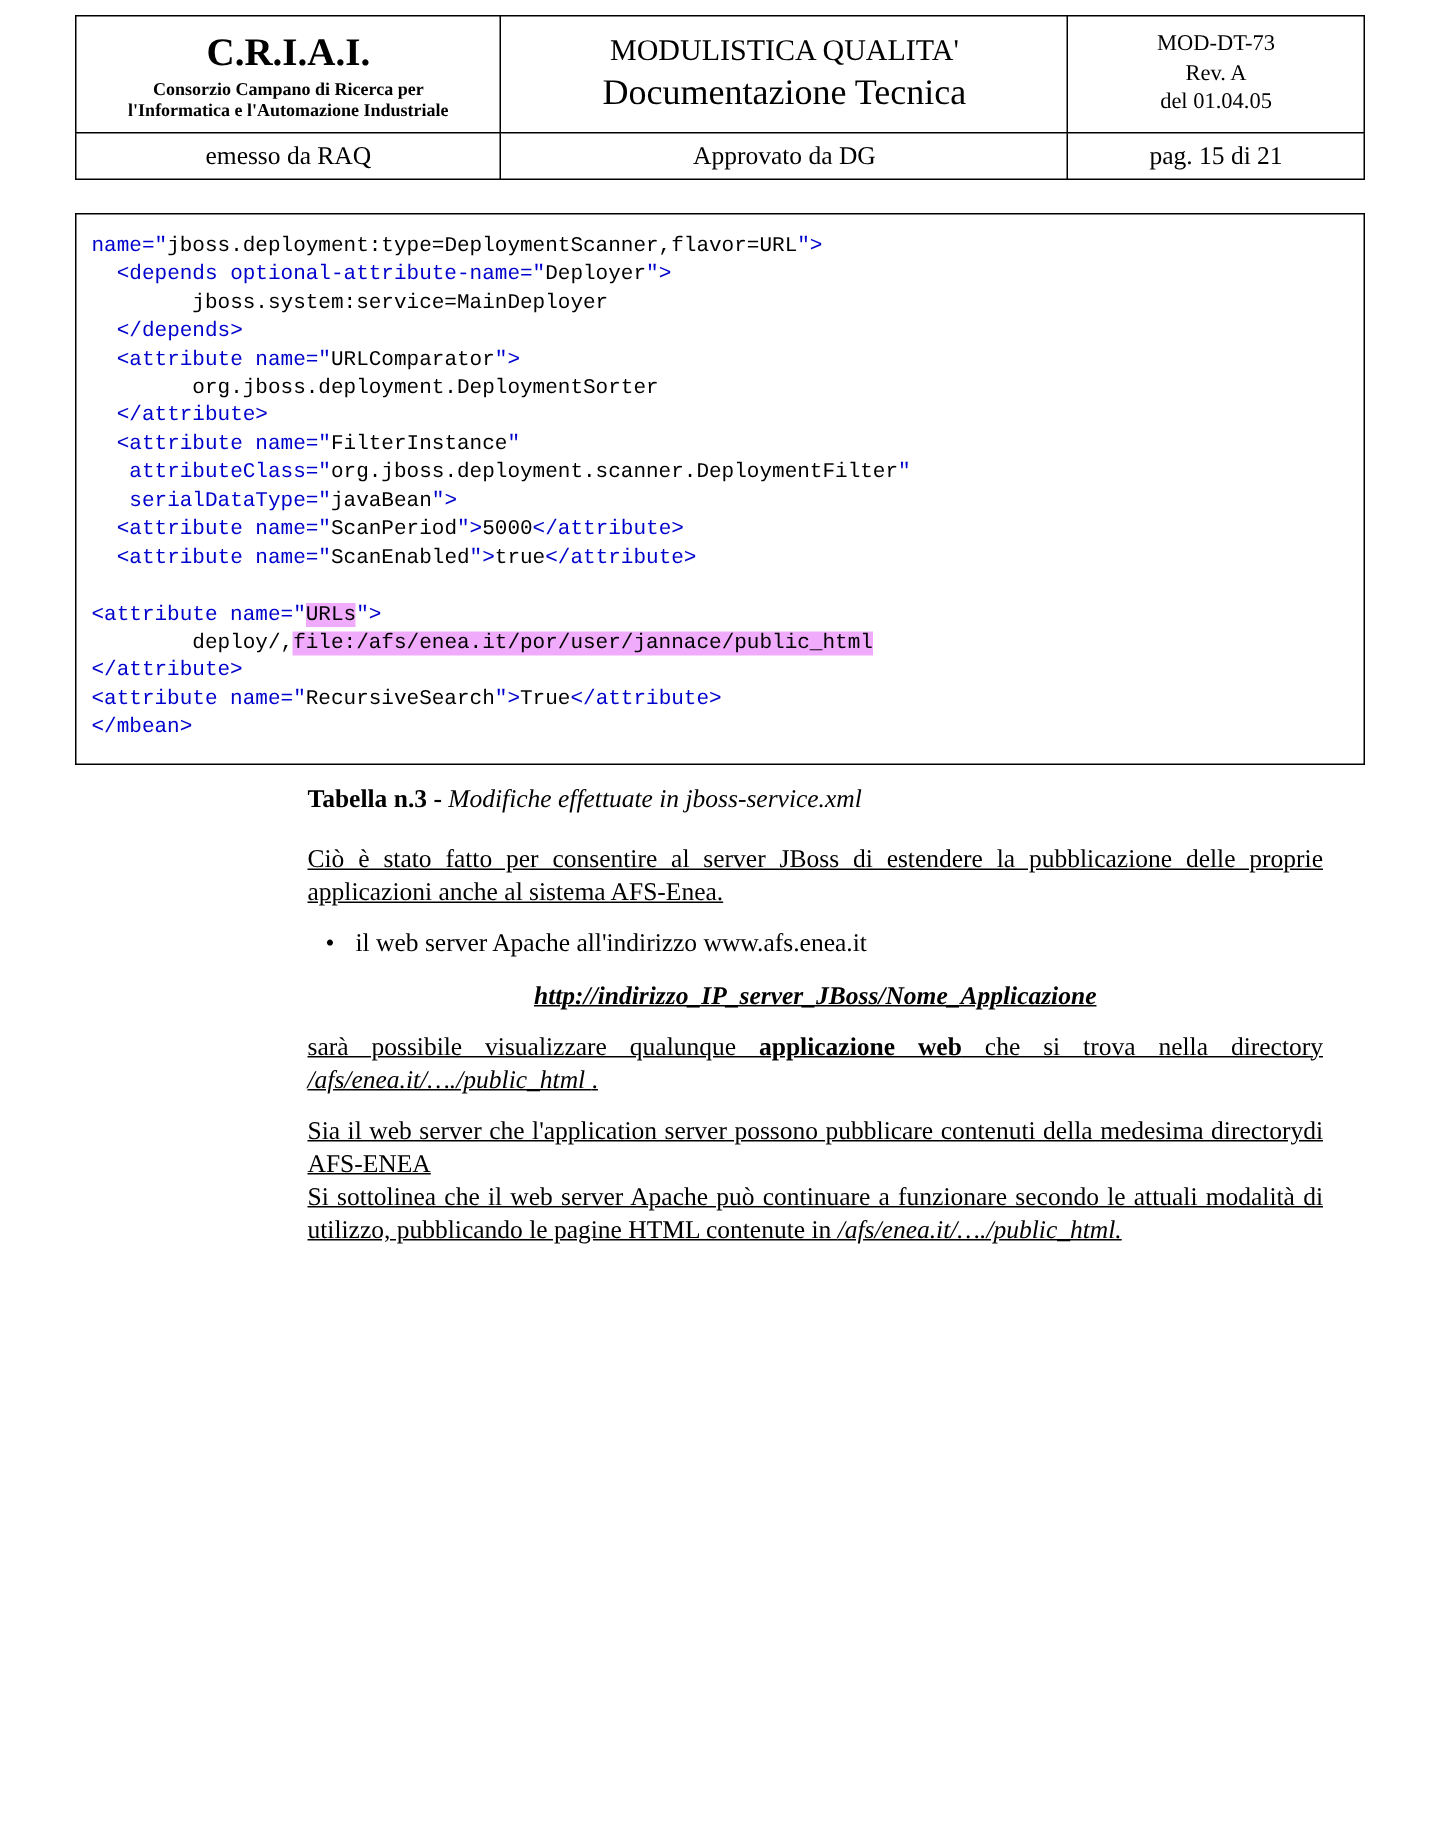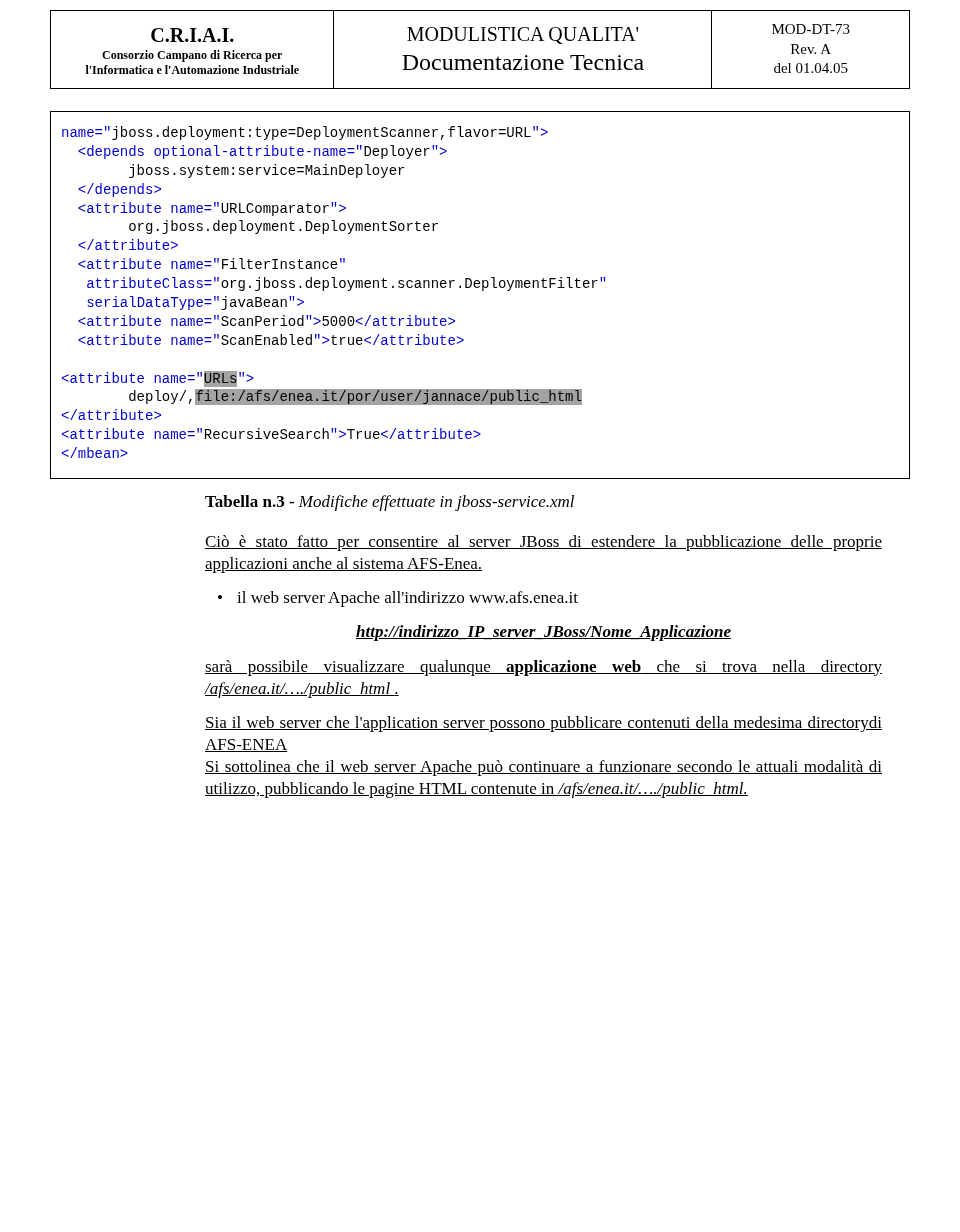"C.R.I.A.I." .org-acronym { font-size: 20px -> 26px }
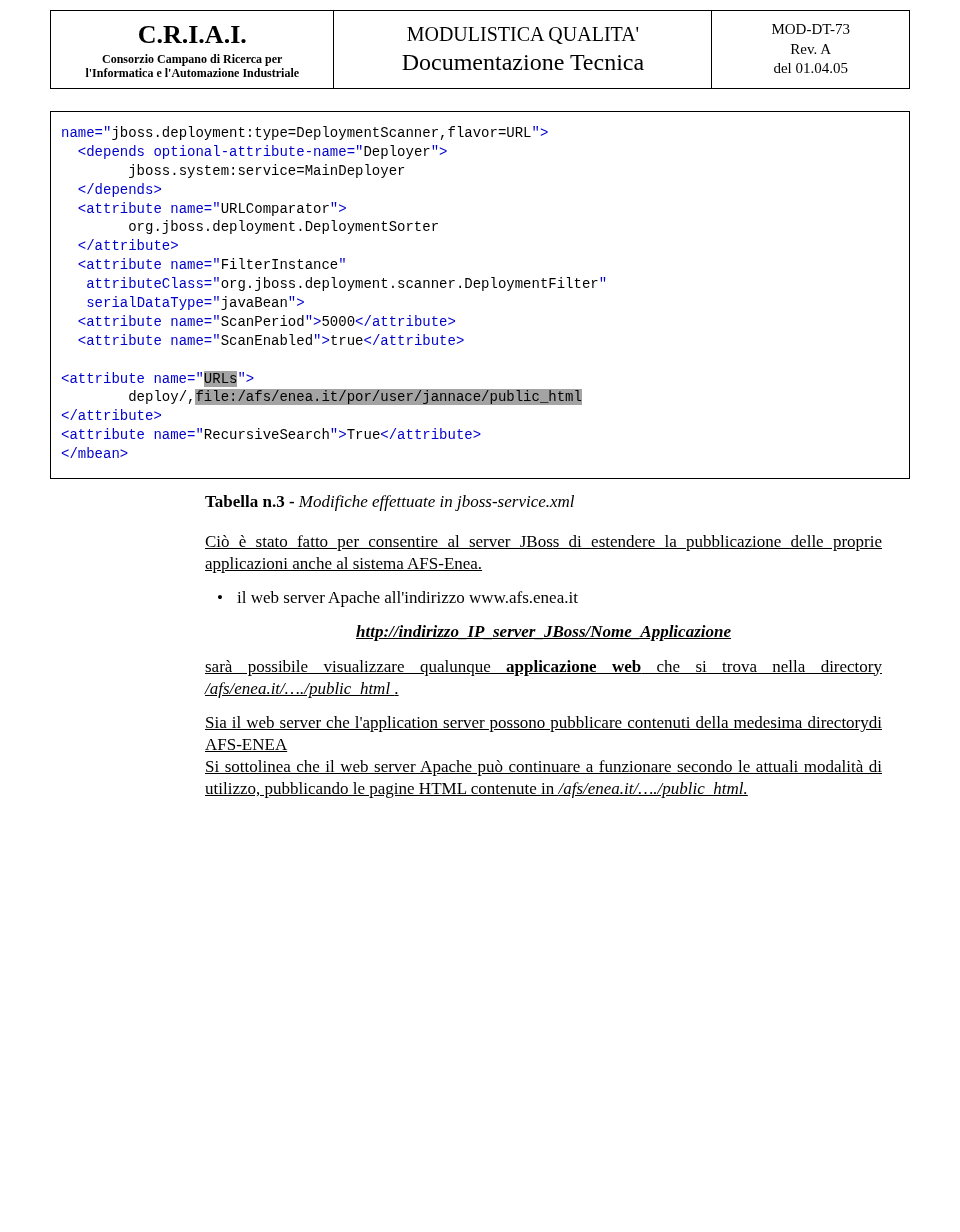"emesso da RAQ" tr.row2 { html: none -> <tr> <td>emesso da RAQ</td> <td>Approvato da DG</td> <td>pag. 15 di 21</td> </tr> }
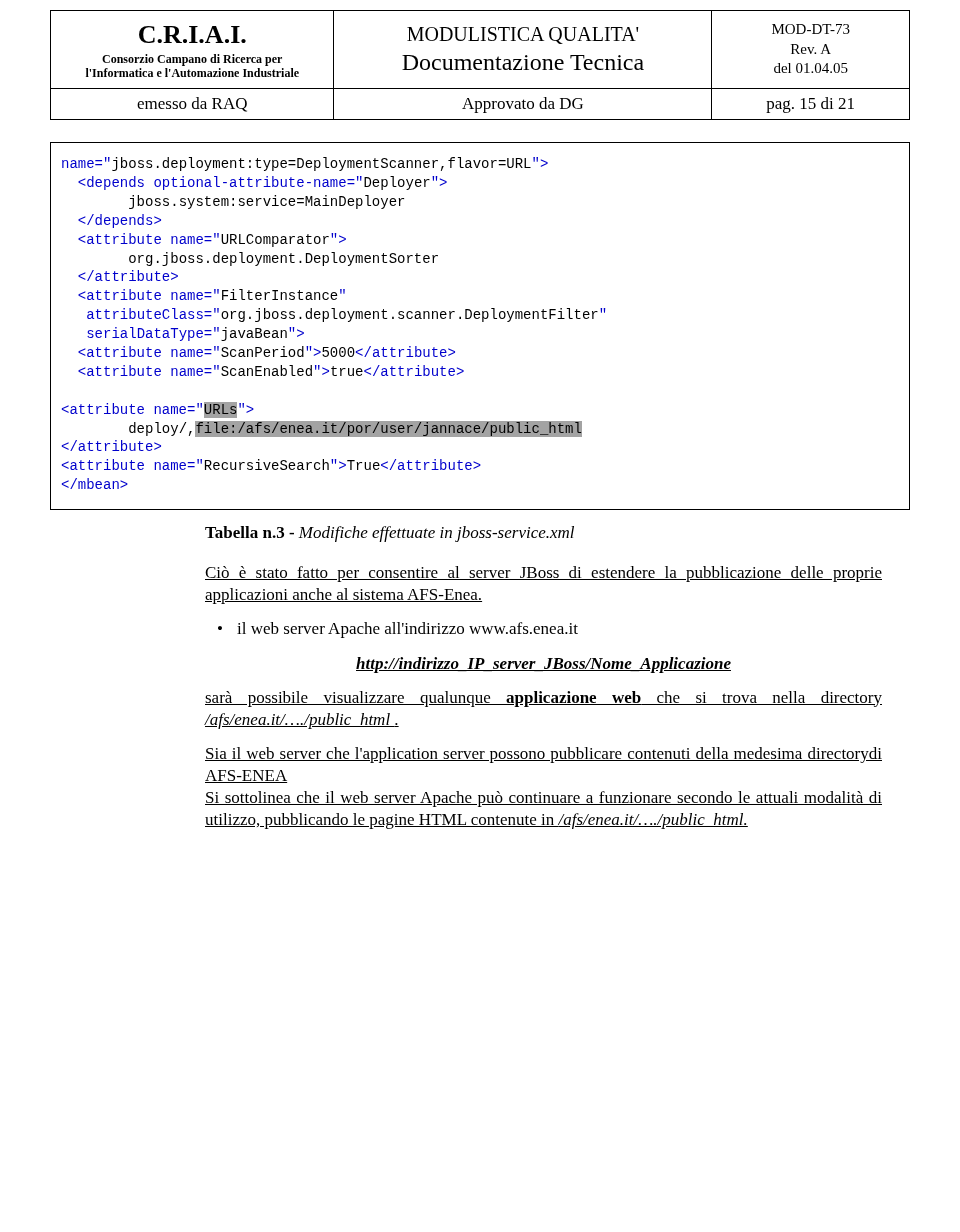"URLs" .hl { background: #a3a3a3 -> #f0abfc }
